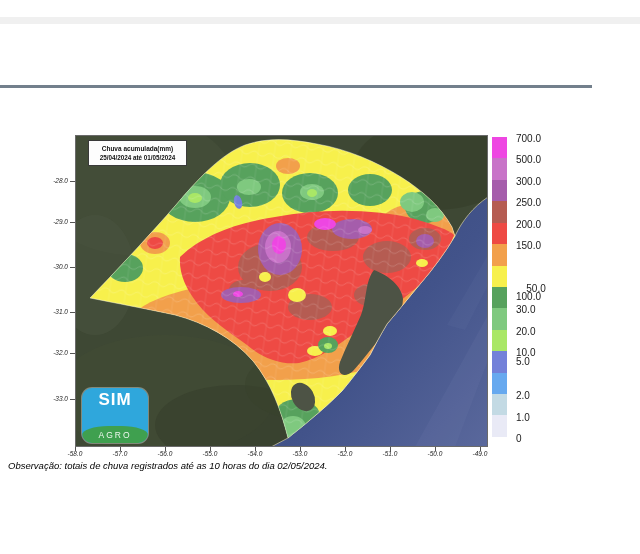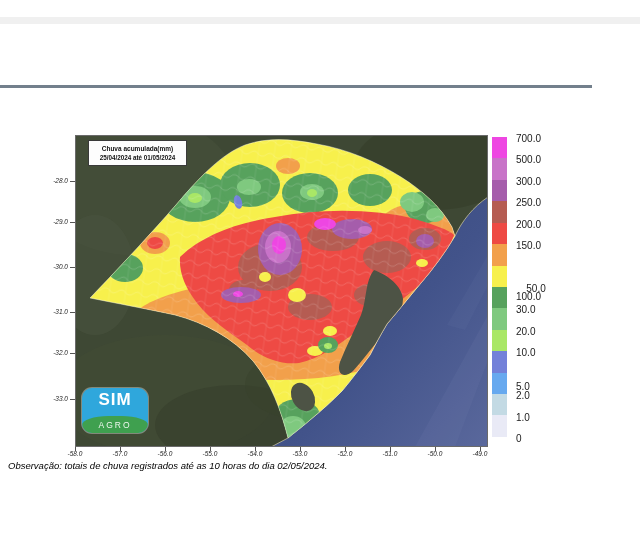"5.0" div.clab { top: 381px -> 356px }
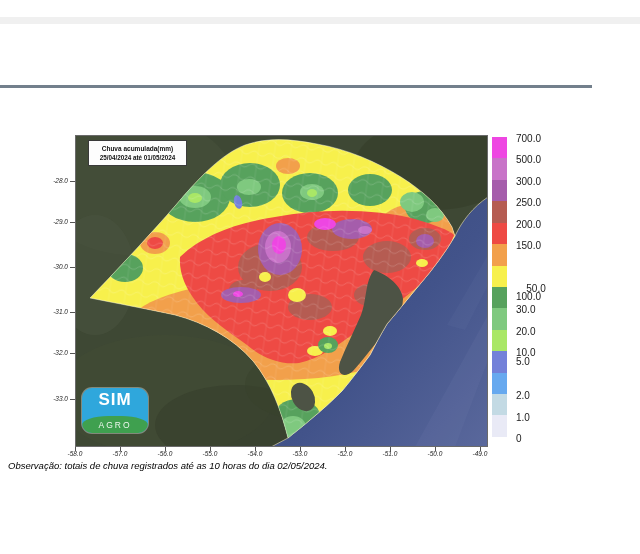"SIM" .logo { height: 45px -> 55px }
